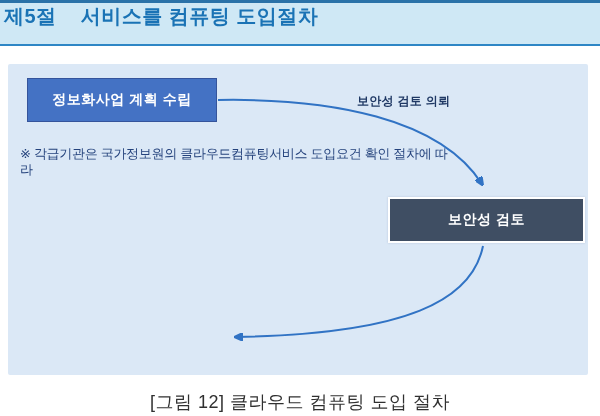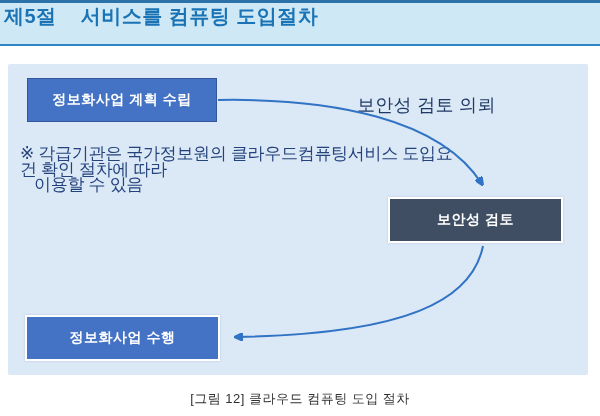"보안성 검토 의뢰" .arrow-label { font-size: 18px -> 12px; font-weight: normal -> bold }
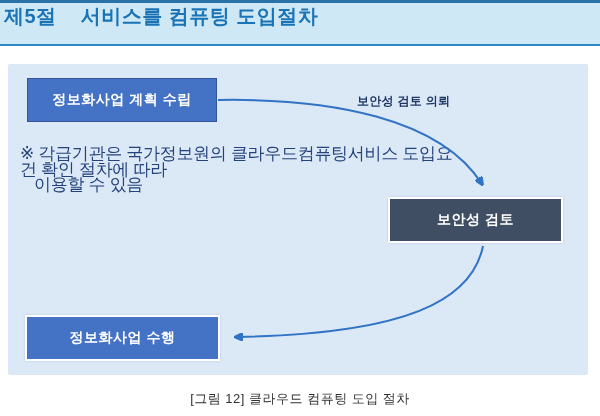"※ 각급기관은 국가정보원의 클라우드컴퓨팅서비스 도입요건" .note { font-size: 17px -> 13px }
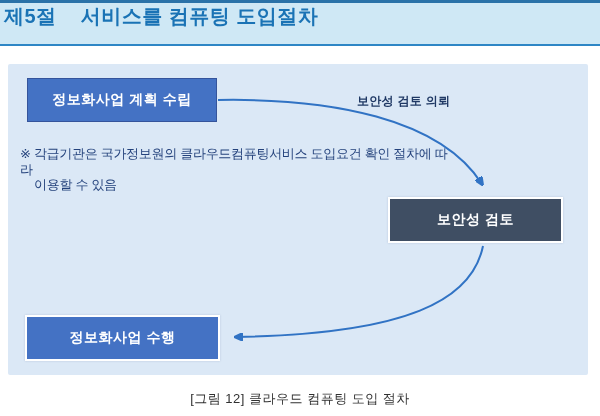"이용할 수 있음" div.note-line { html: <div>이용할 수 있음</div> -> none }
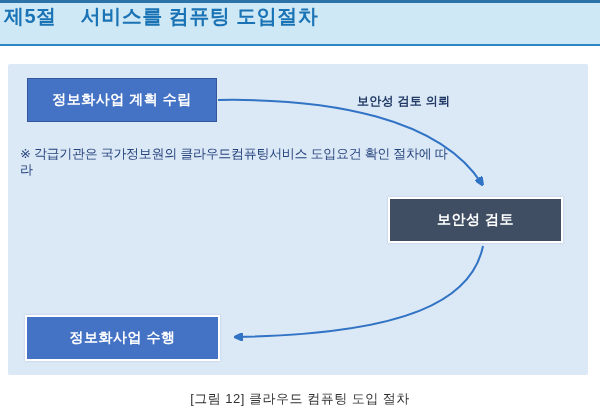"보안성 검토" .box-review { width: 175px -> 197px }
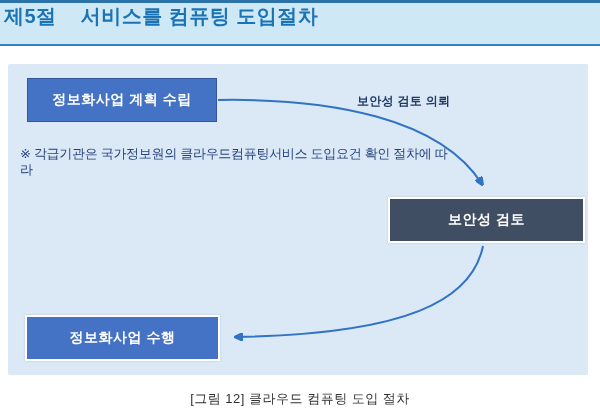"정보화사업 수행" div.box { html: <div> <span>정보화사업 수행</span> </div> -> none }
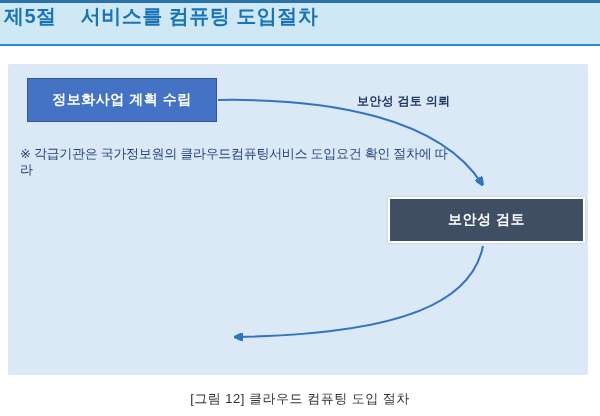"[그림 12] 클라우드 컴퓨팅 도입" .caption { font-size: 13px -> 18px }
